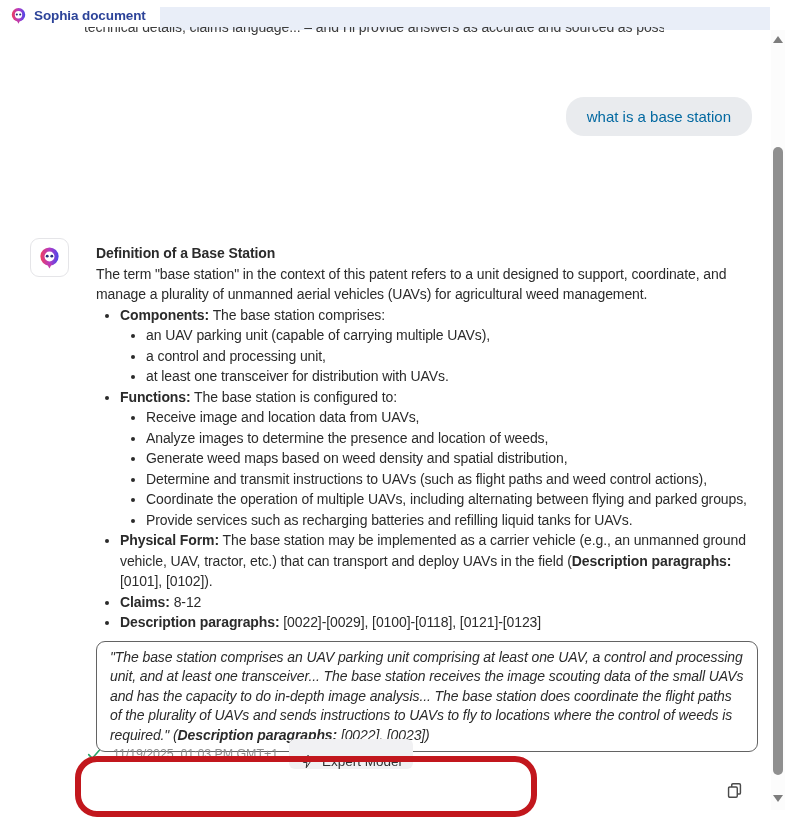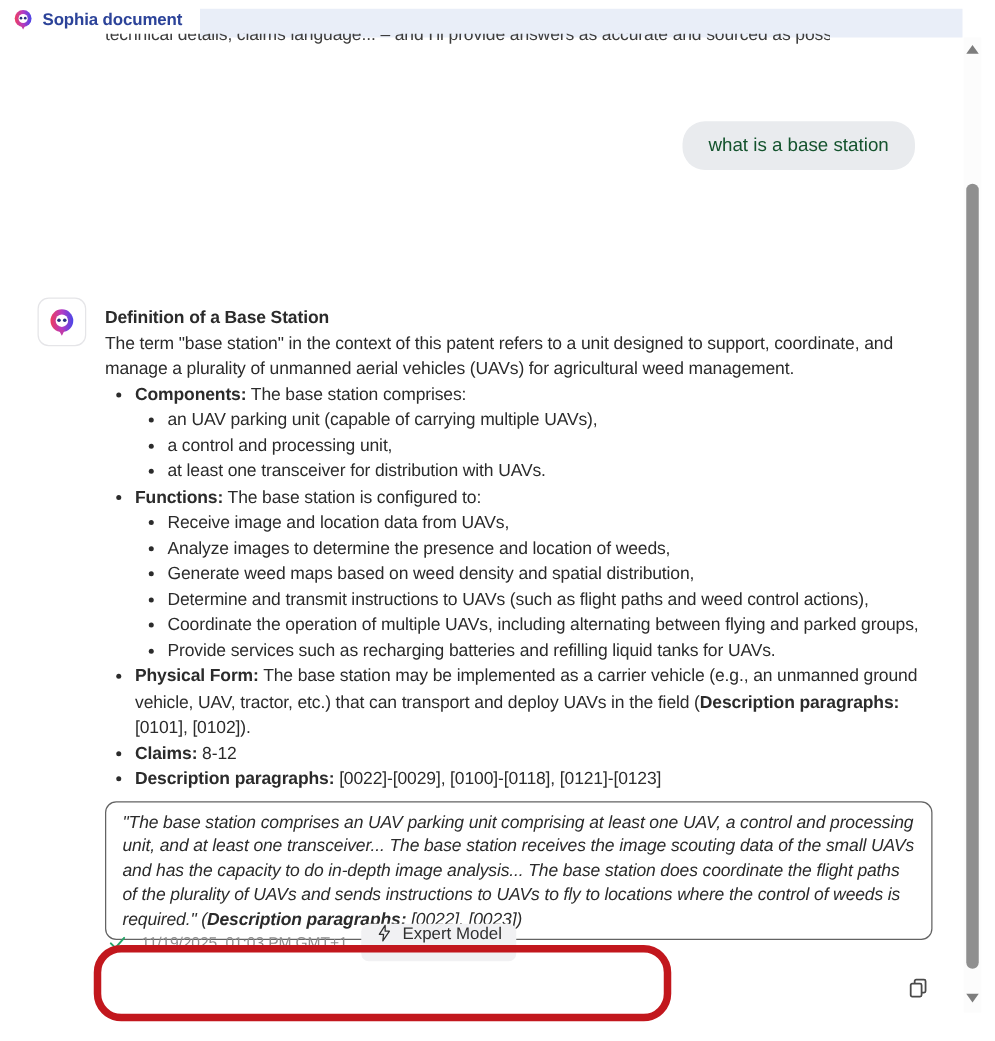"what is a base station" .bubble { color: #14532d -> #0369a1; right: 64px -> 44px }
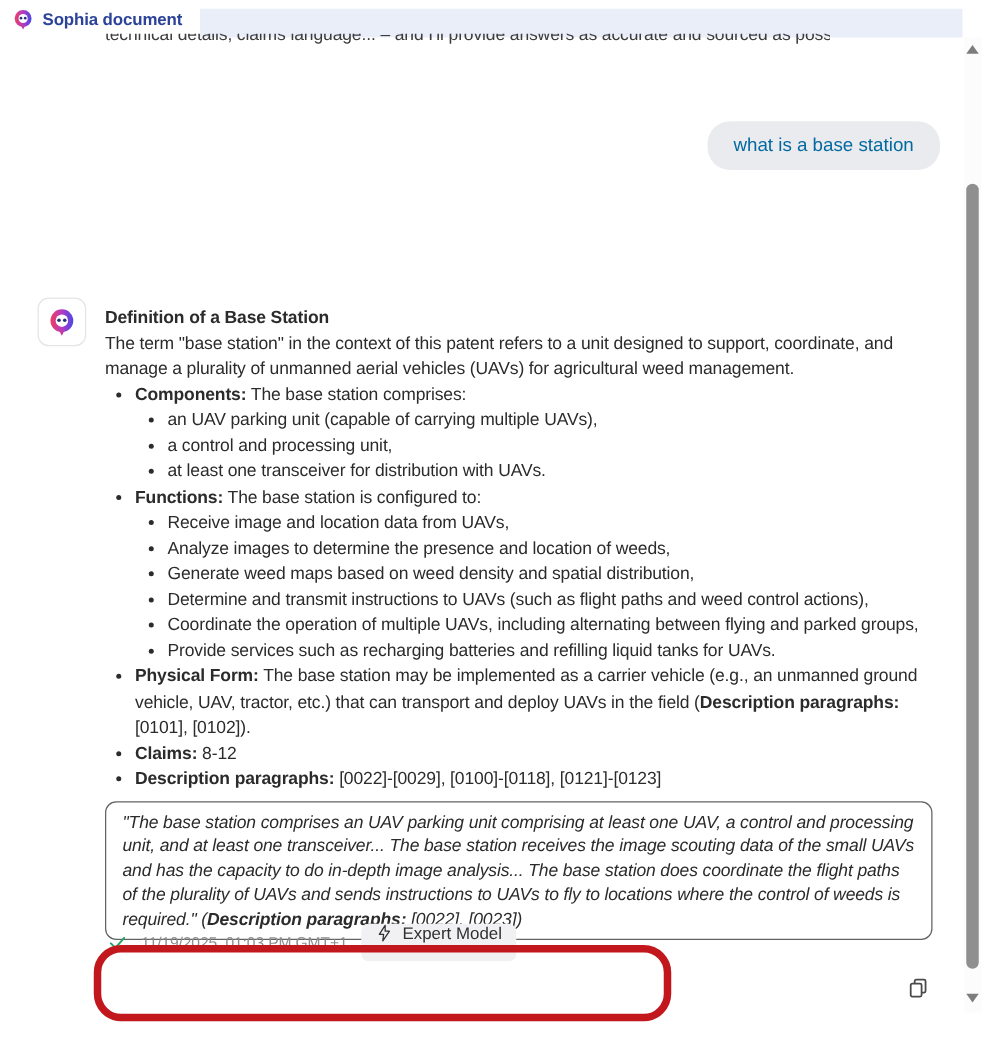"Definition of a Base Station" .content { left: 84px -> 96px }
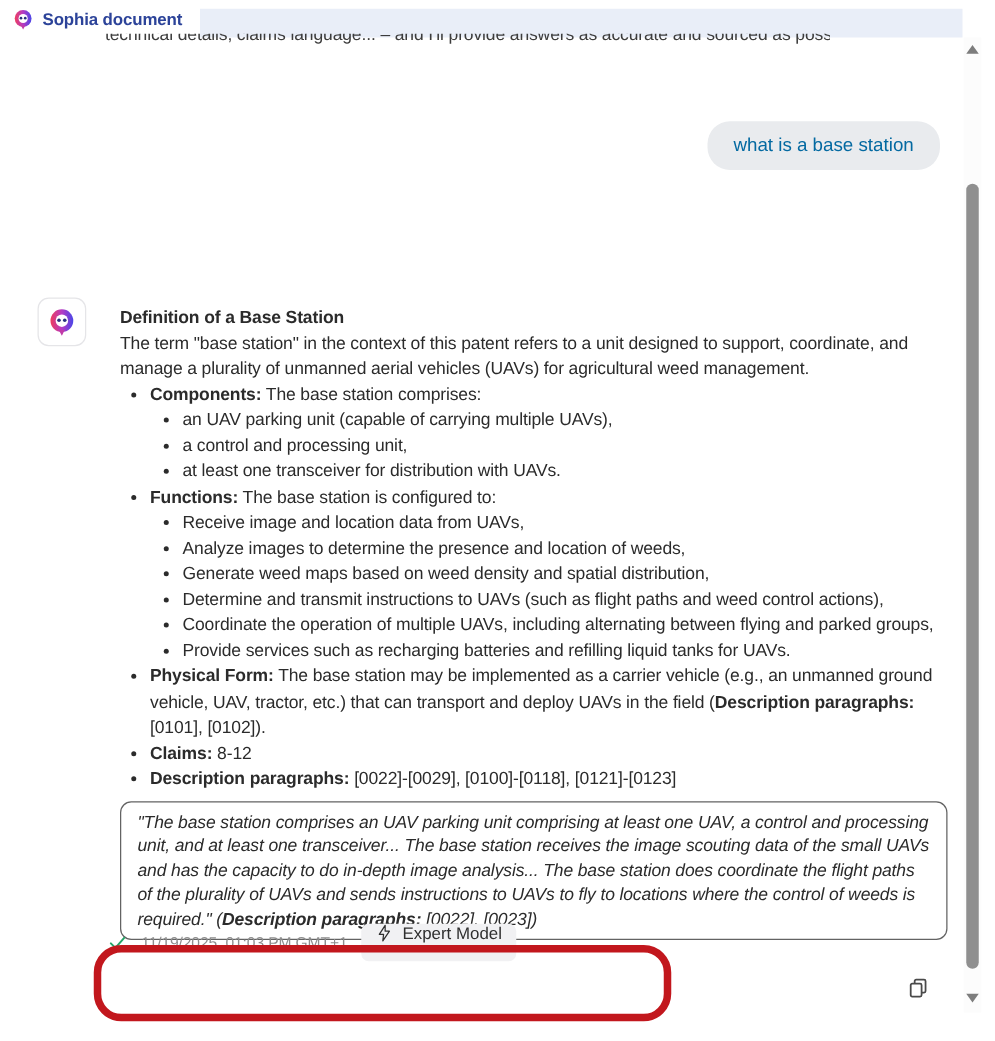"Expert Model" .badge { align-items: flex-start -> flex-end }
